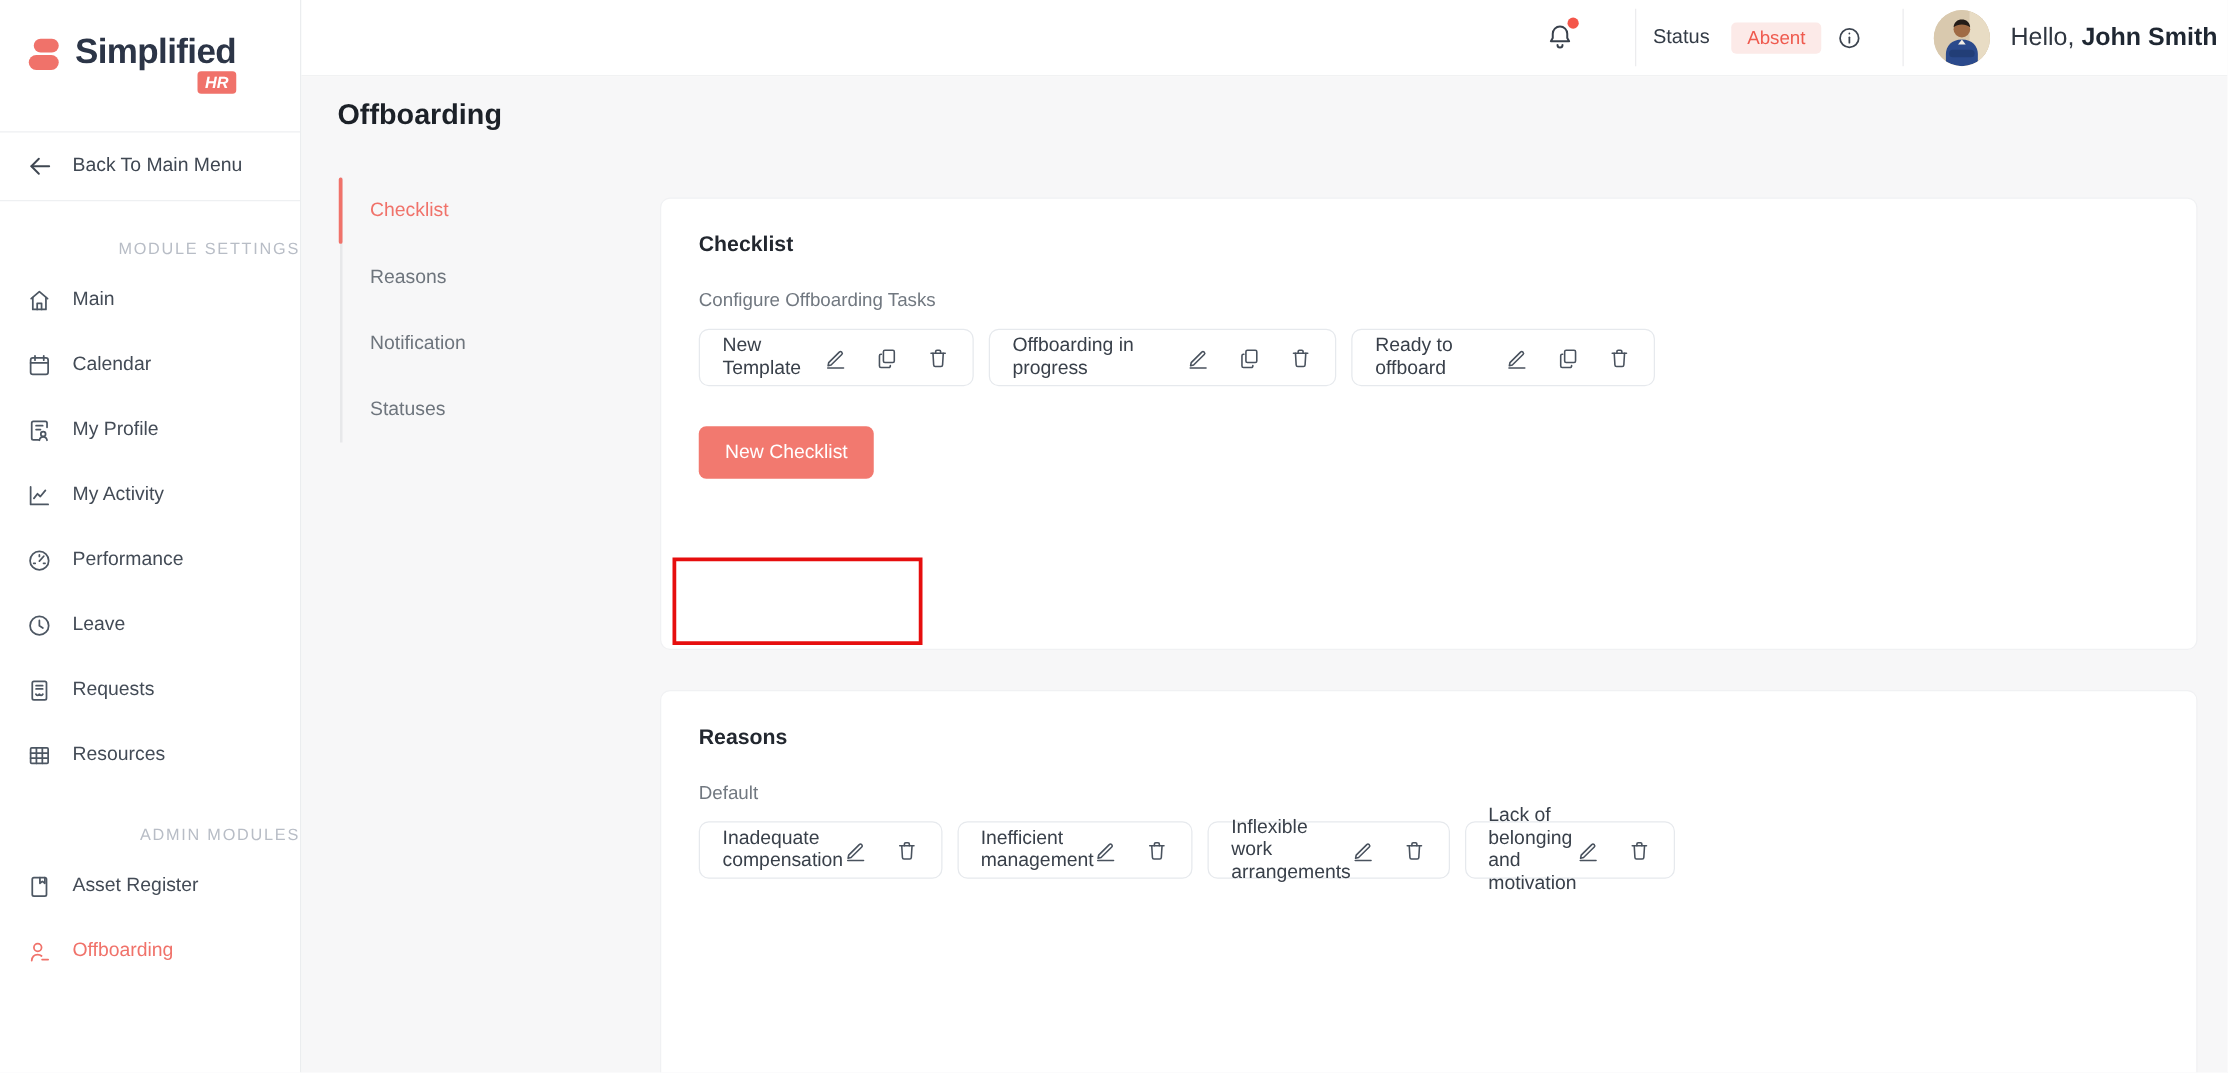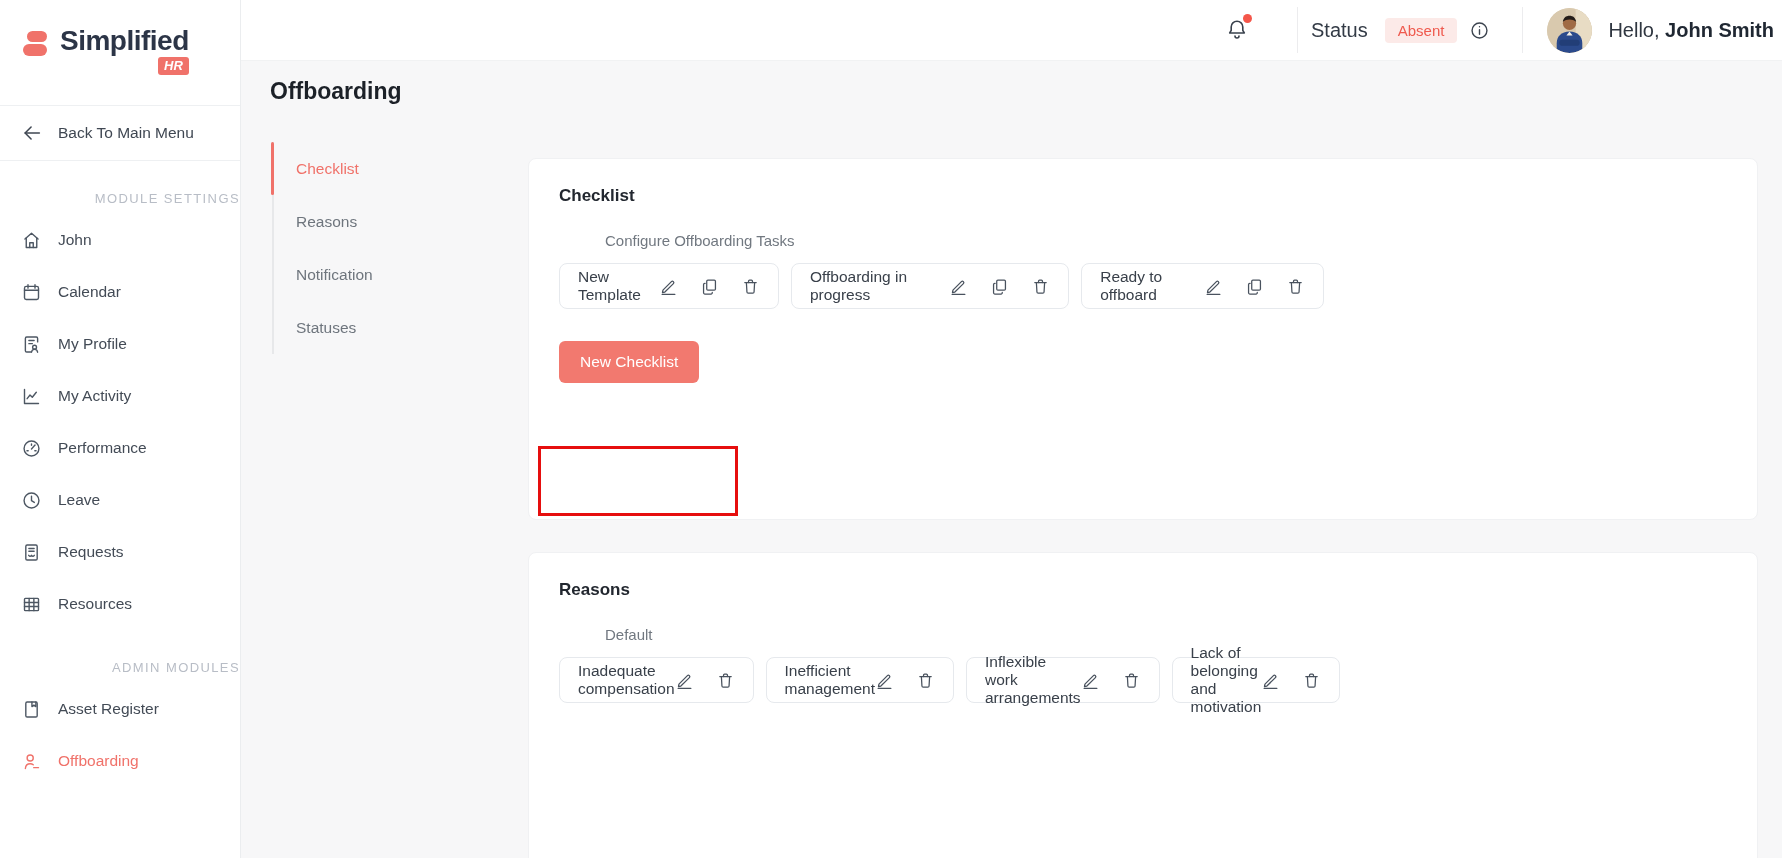"Status" .status-label { font-size: 20px -> 16px }
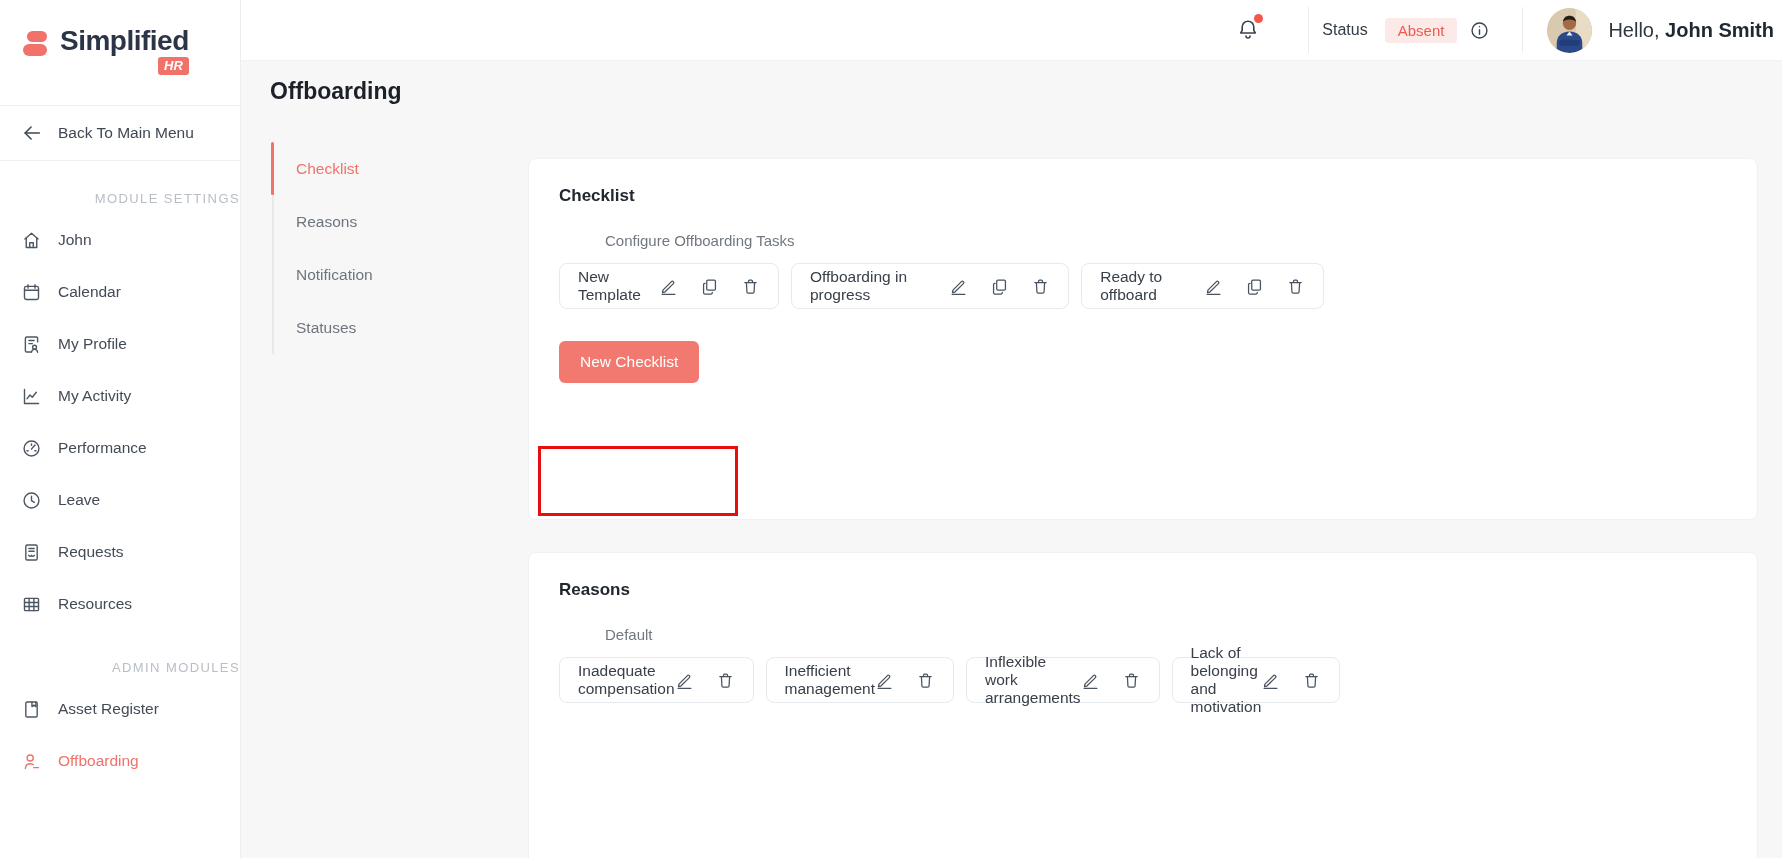"John" span { text: John -> Main }
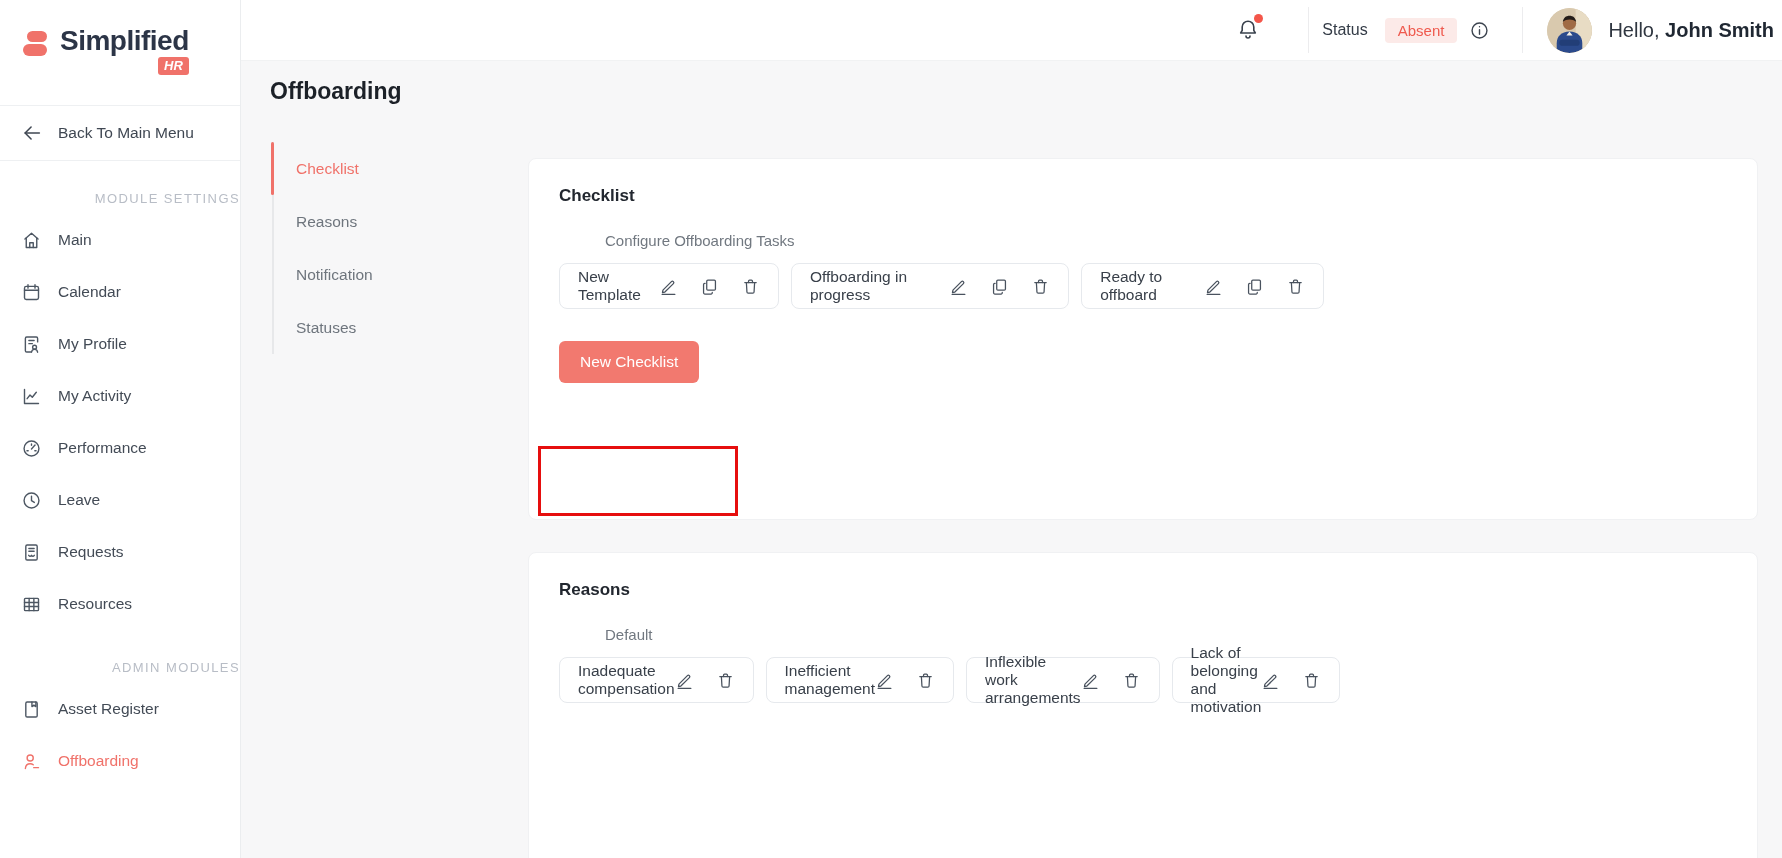"Configure Offboarding Tasks" .card-subtitle { margin-left: 46px -> none }
